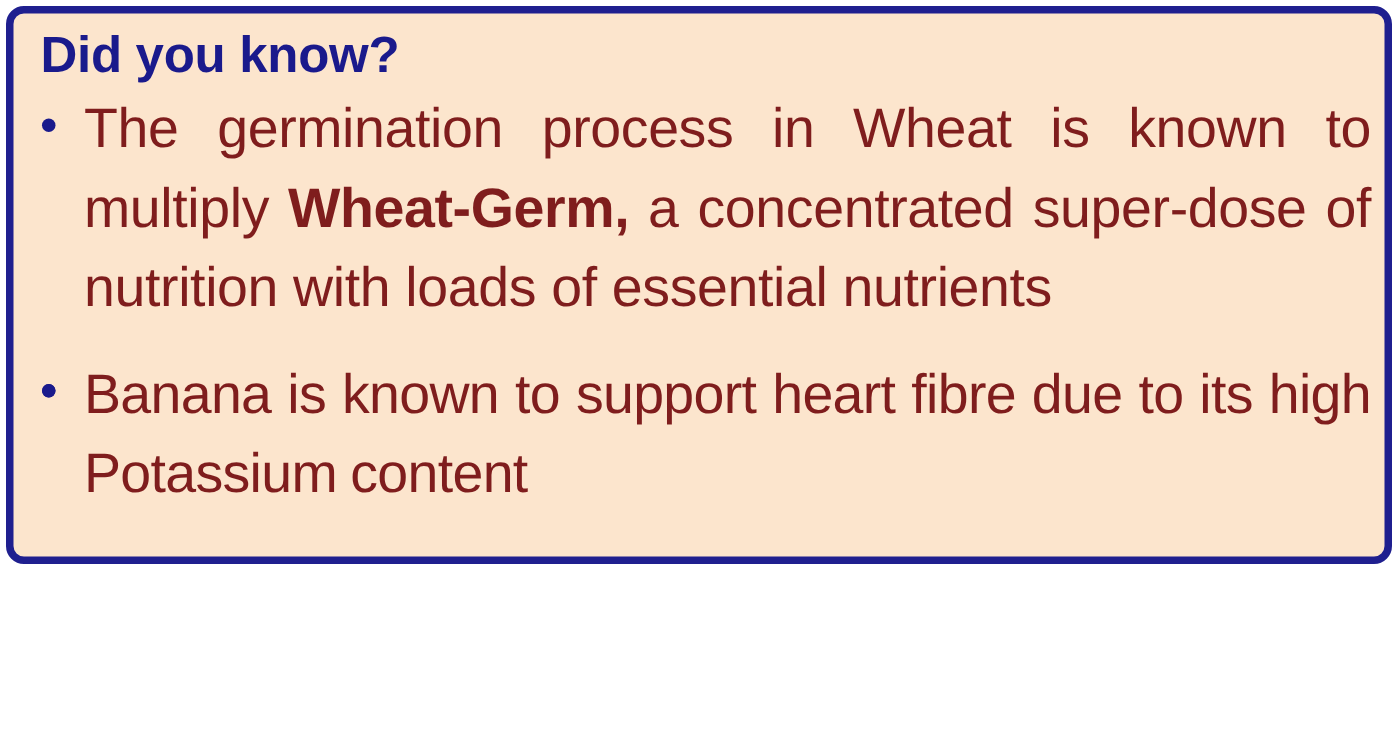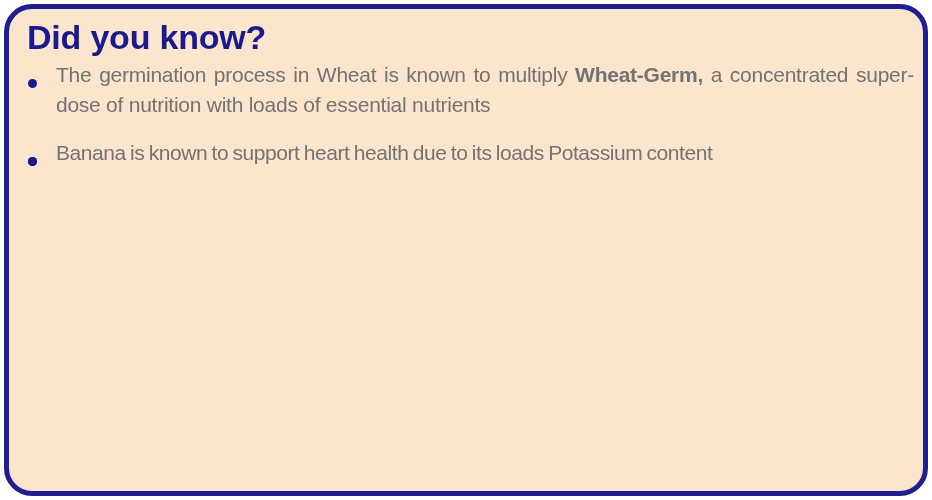"Did you know?" .card { border-radius: 28px -> 12px; height: 492px -> 372px }
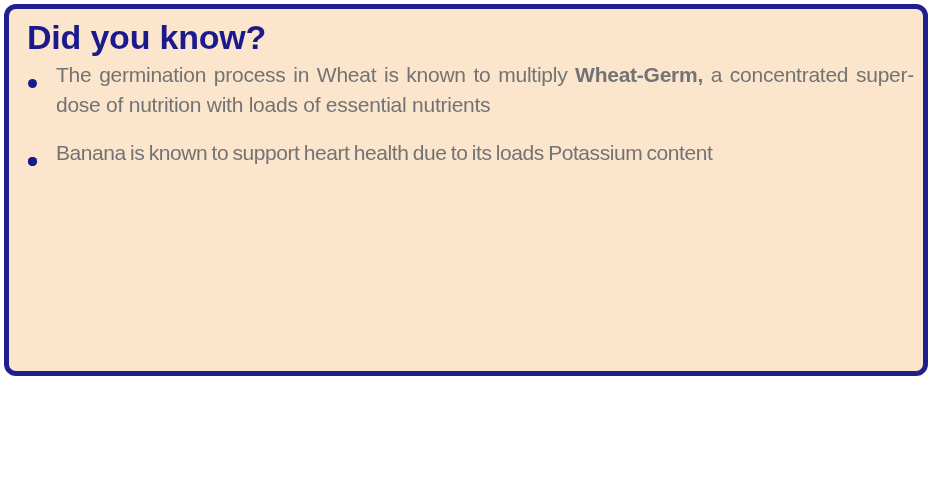"The germination process in Wheat" .bullet-item { color: #737373 -> #7f1d1d; font-size: 21px -> 37px }
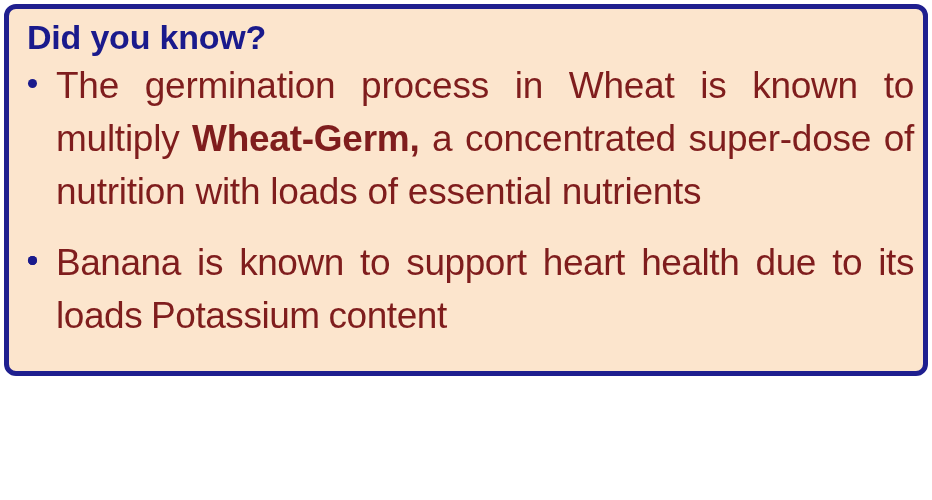"Banana is known to support" span { text: health due to its loads -> fibre due to its high }
